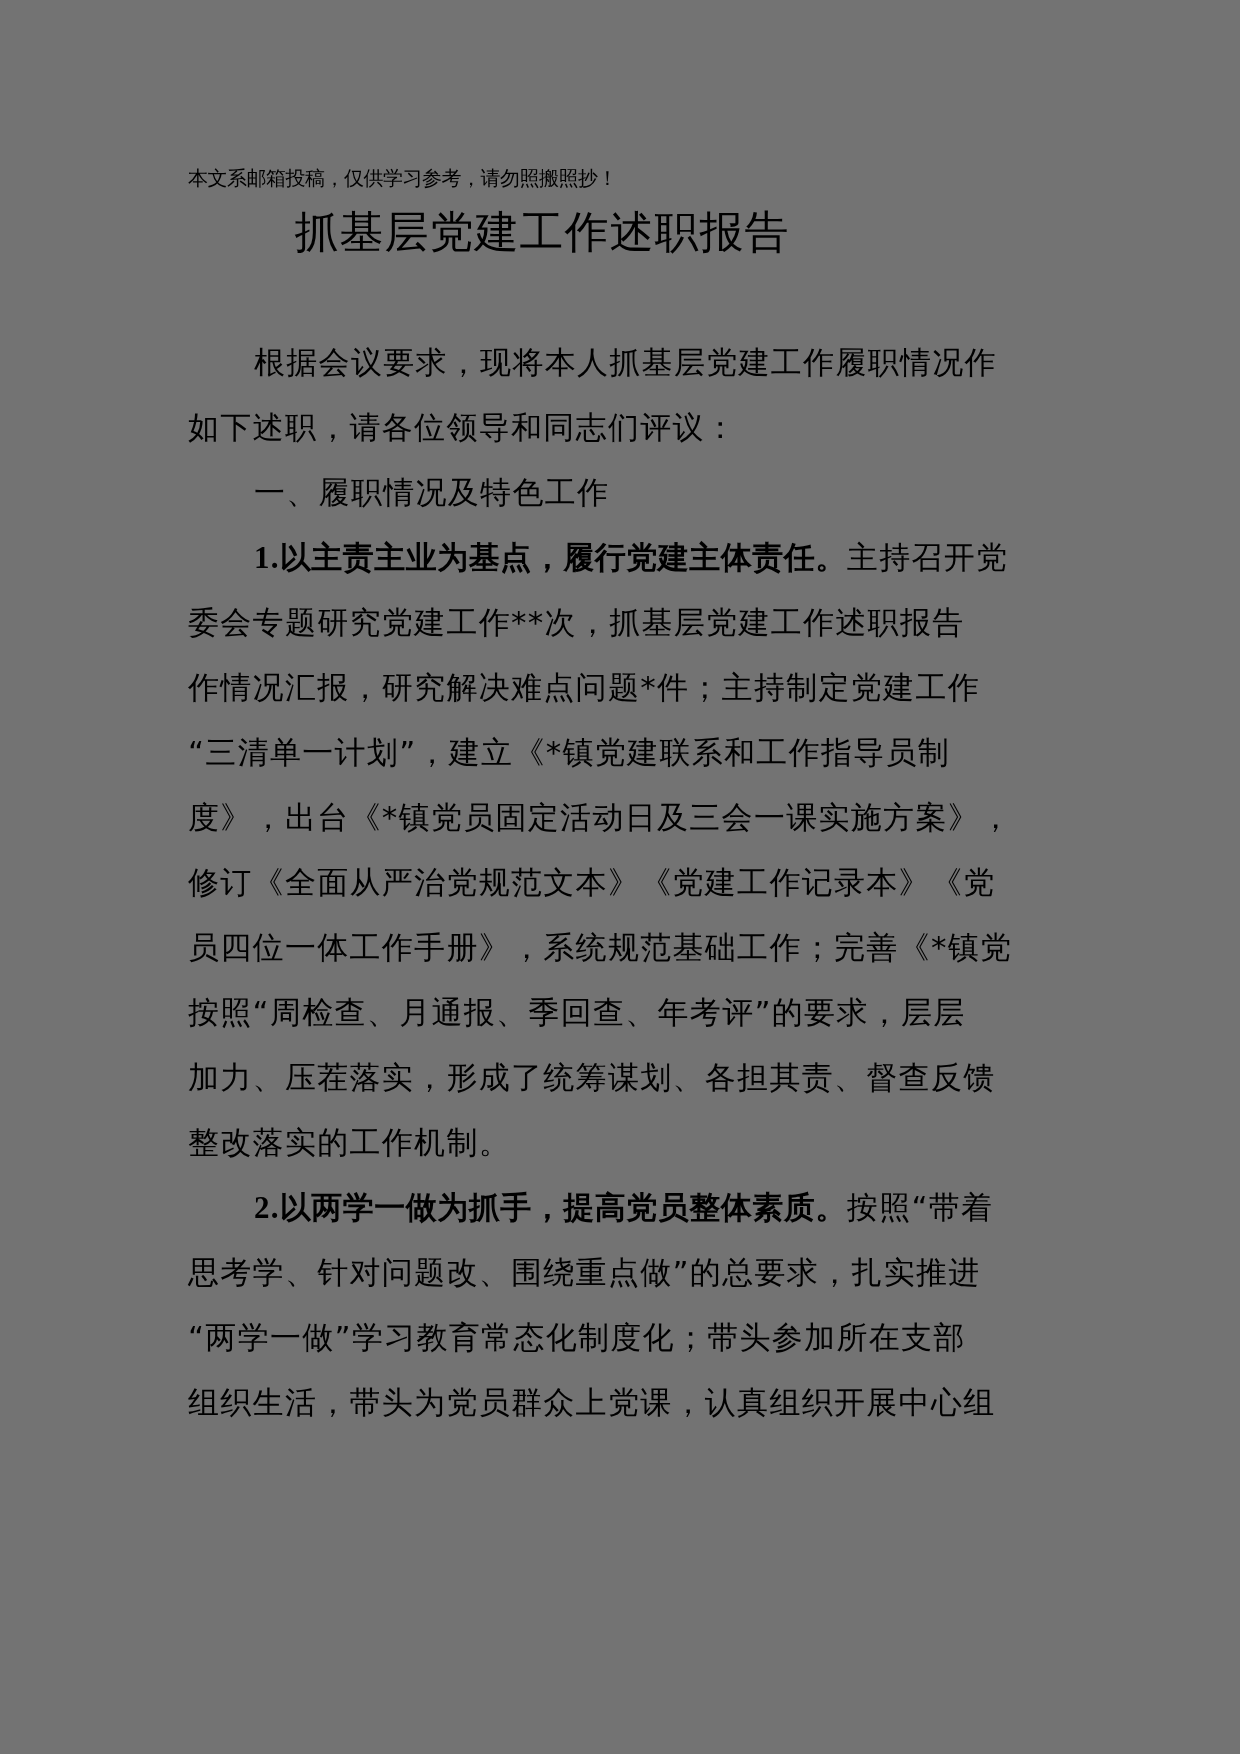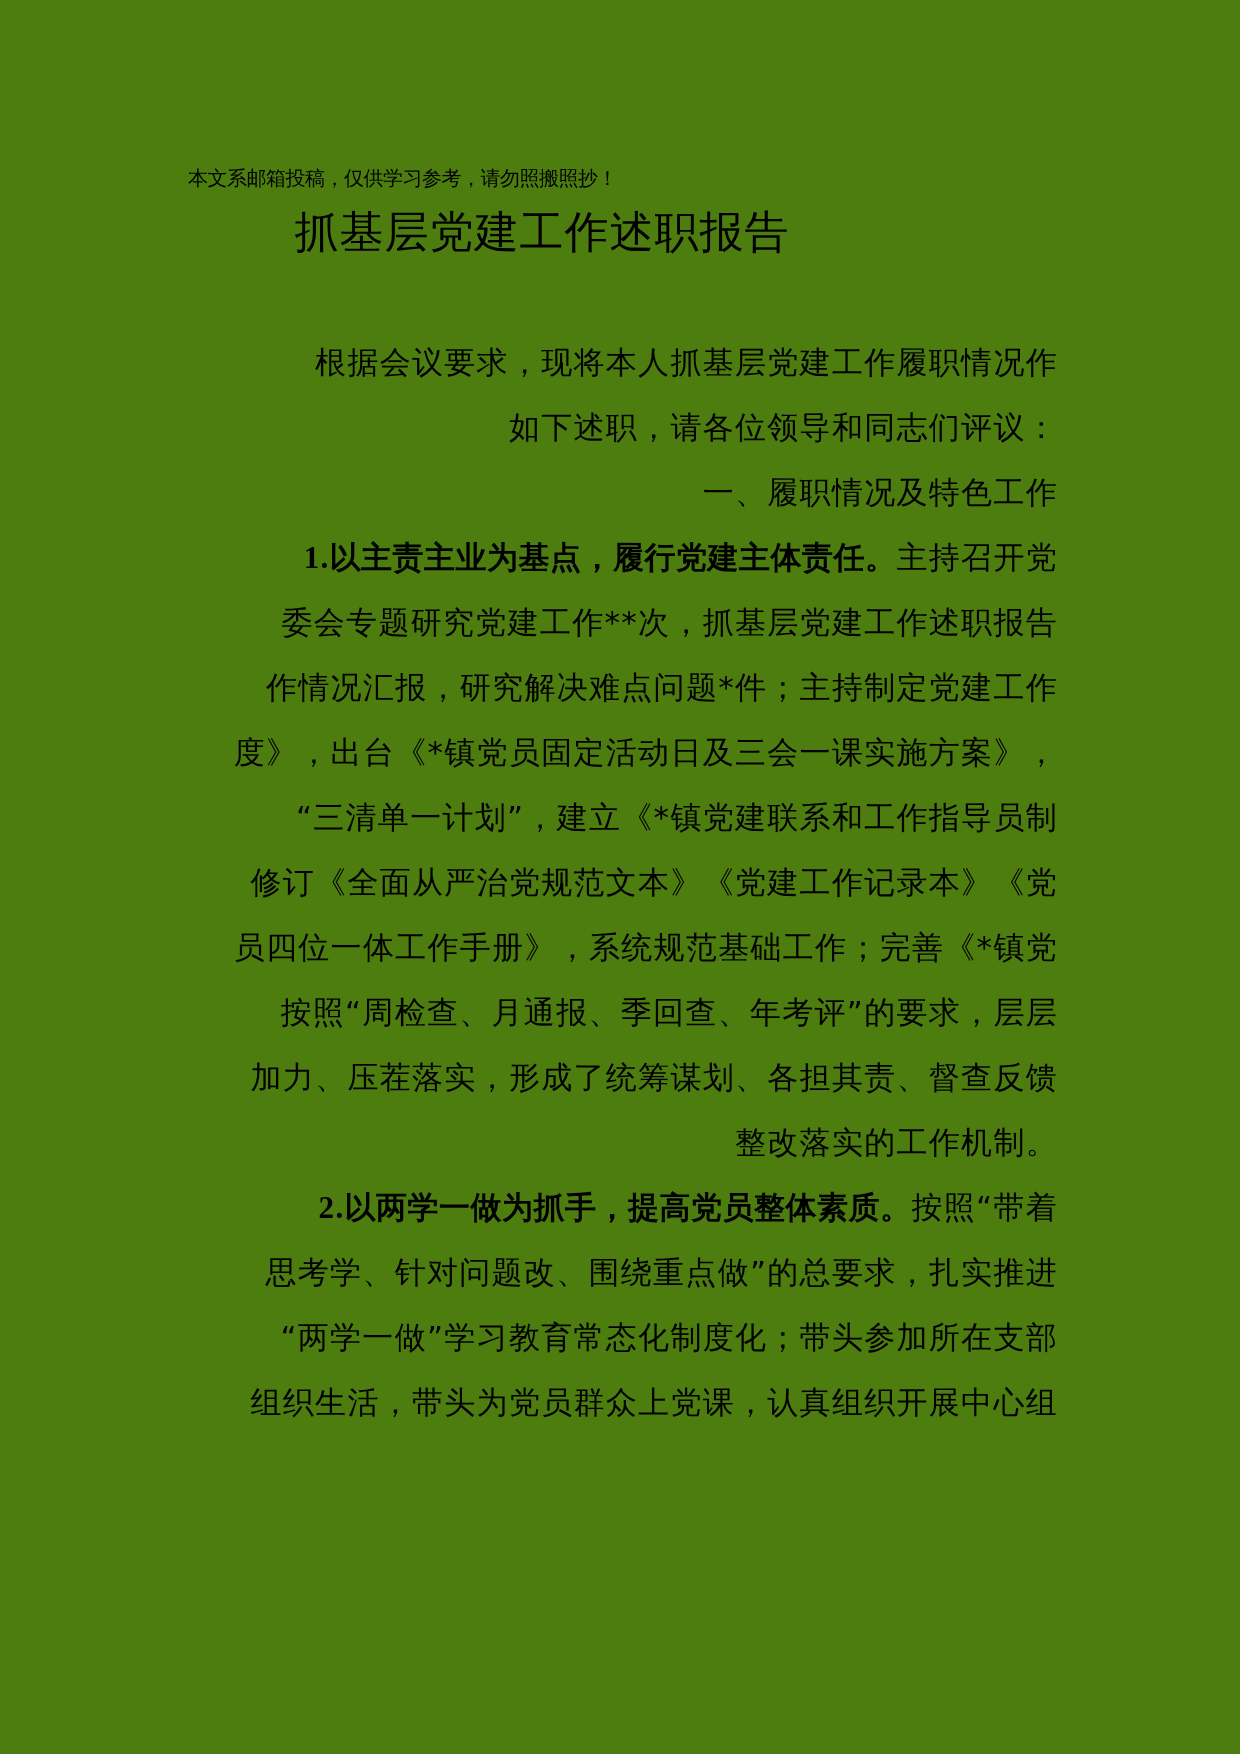"本文系邮箱投稿，仅供学习参考，请勿照搬照抄！" .page { background: #4d7c0f -> #737373 }
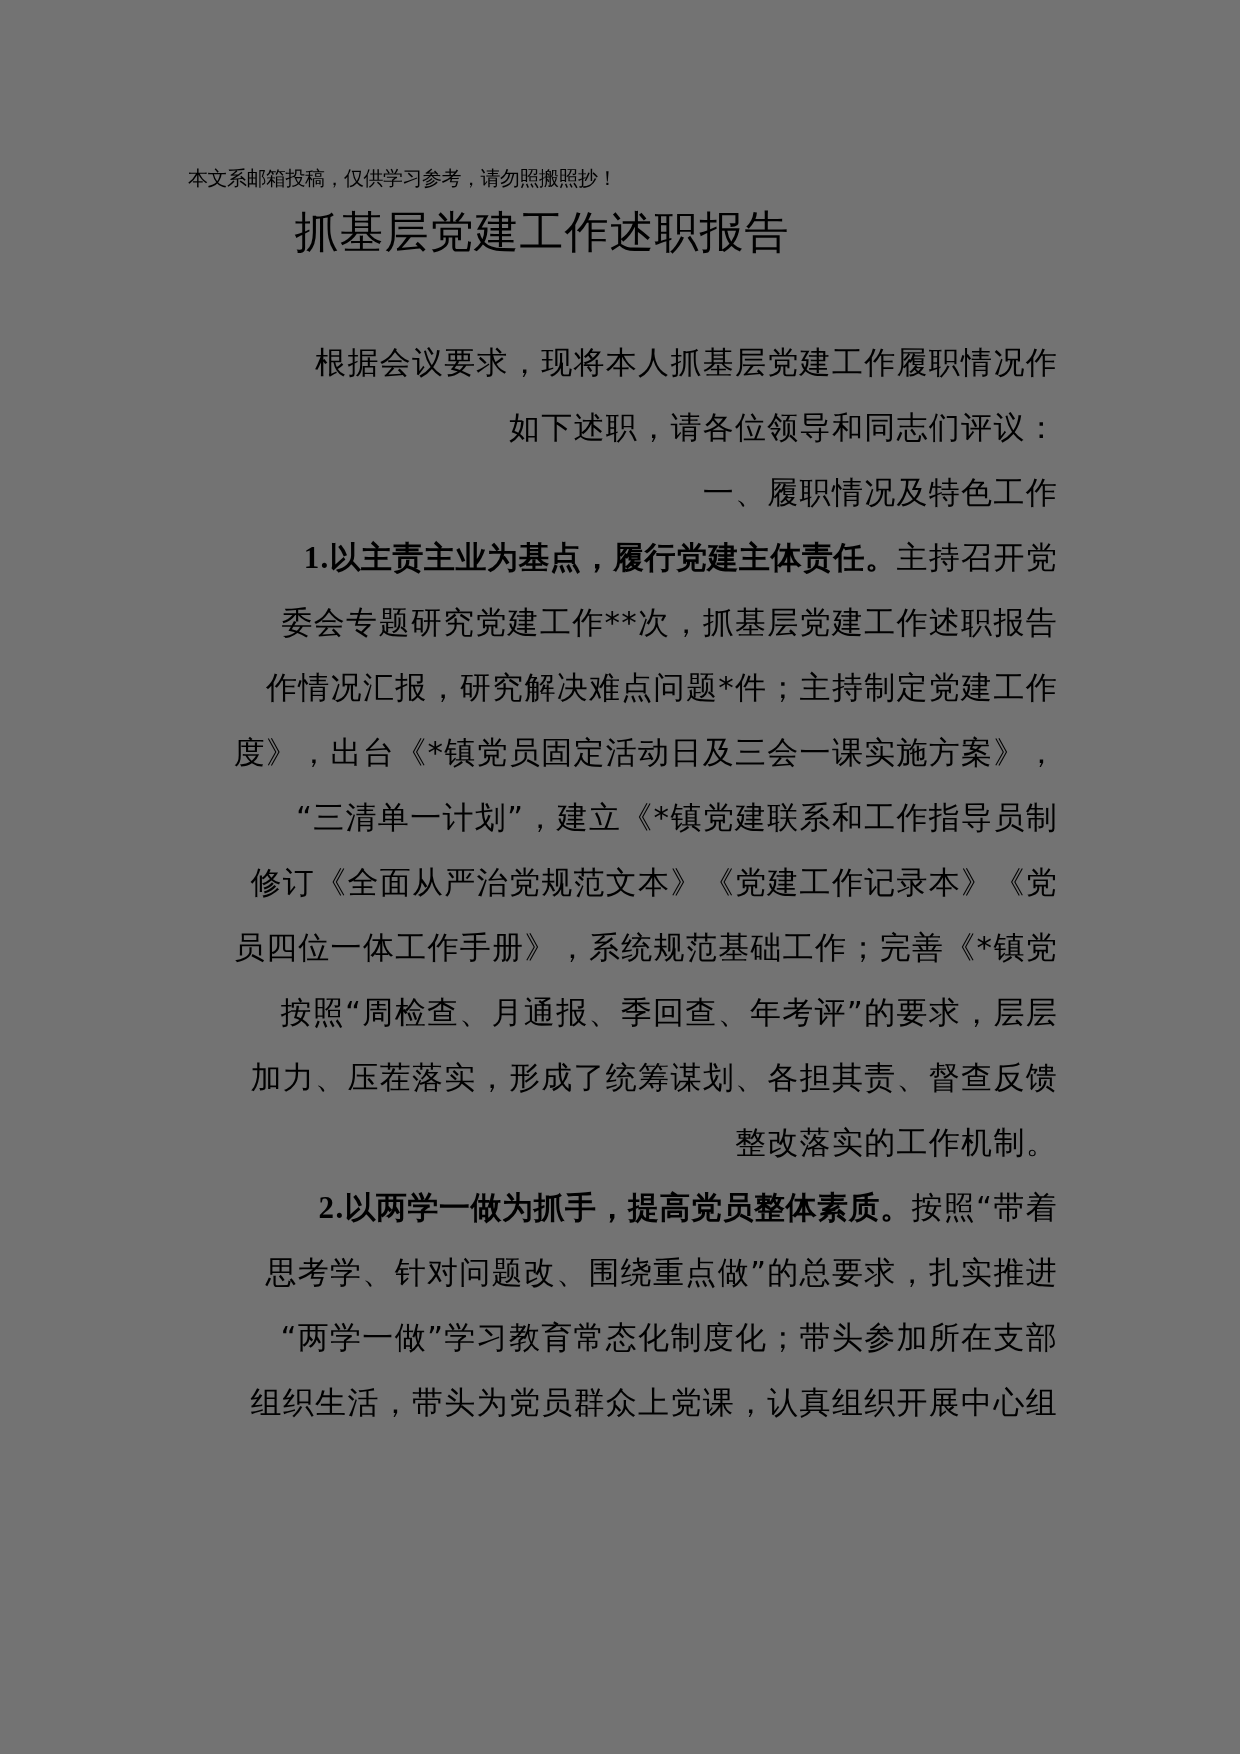"根据会议要求，现将本人抓基层党建工作履职情况作" .body-text { text-align: right -> none }
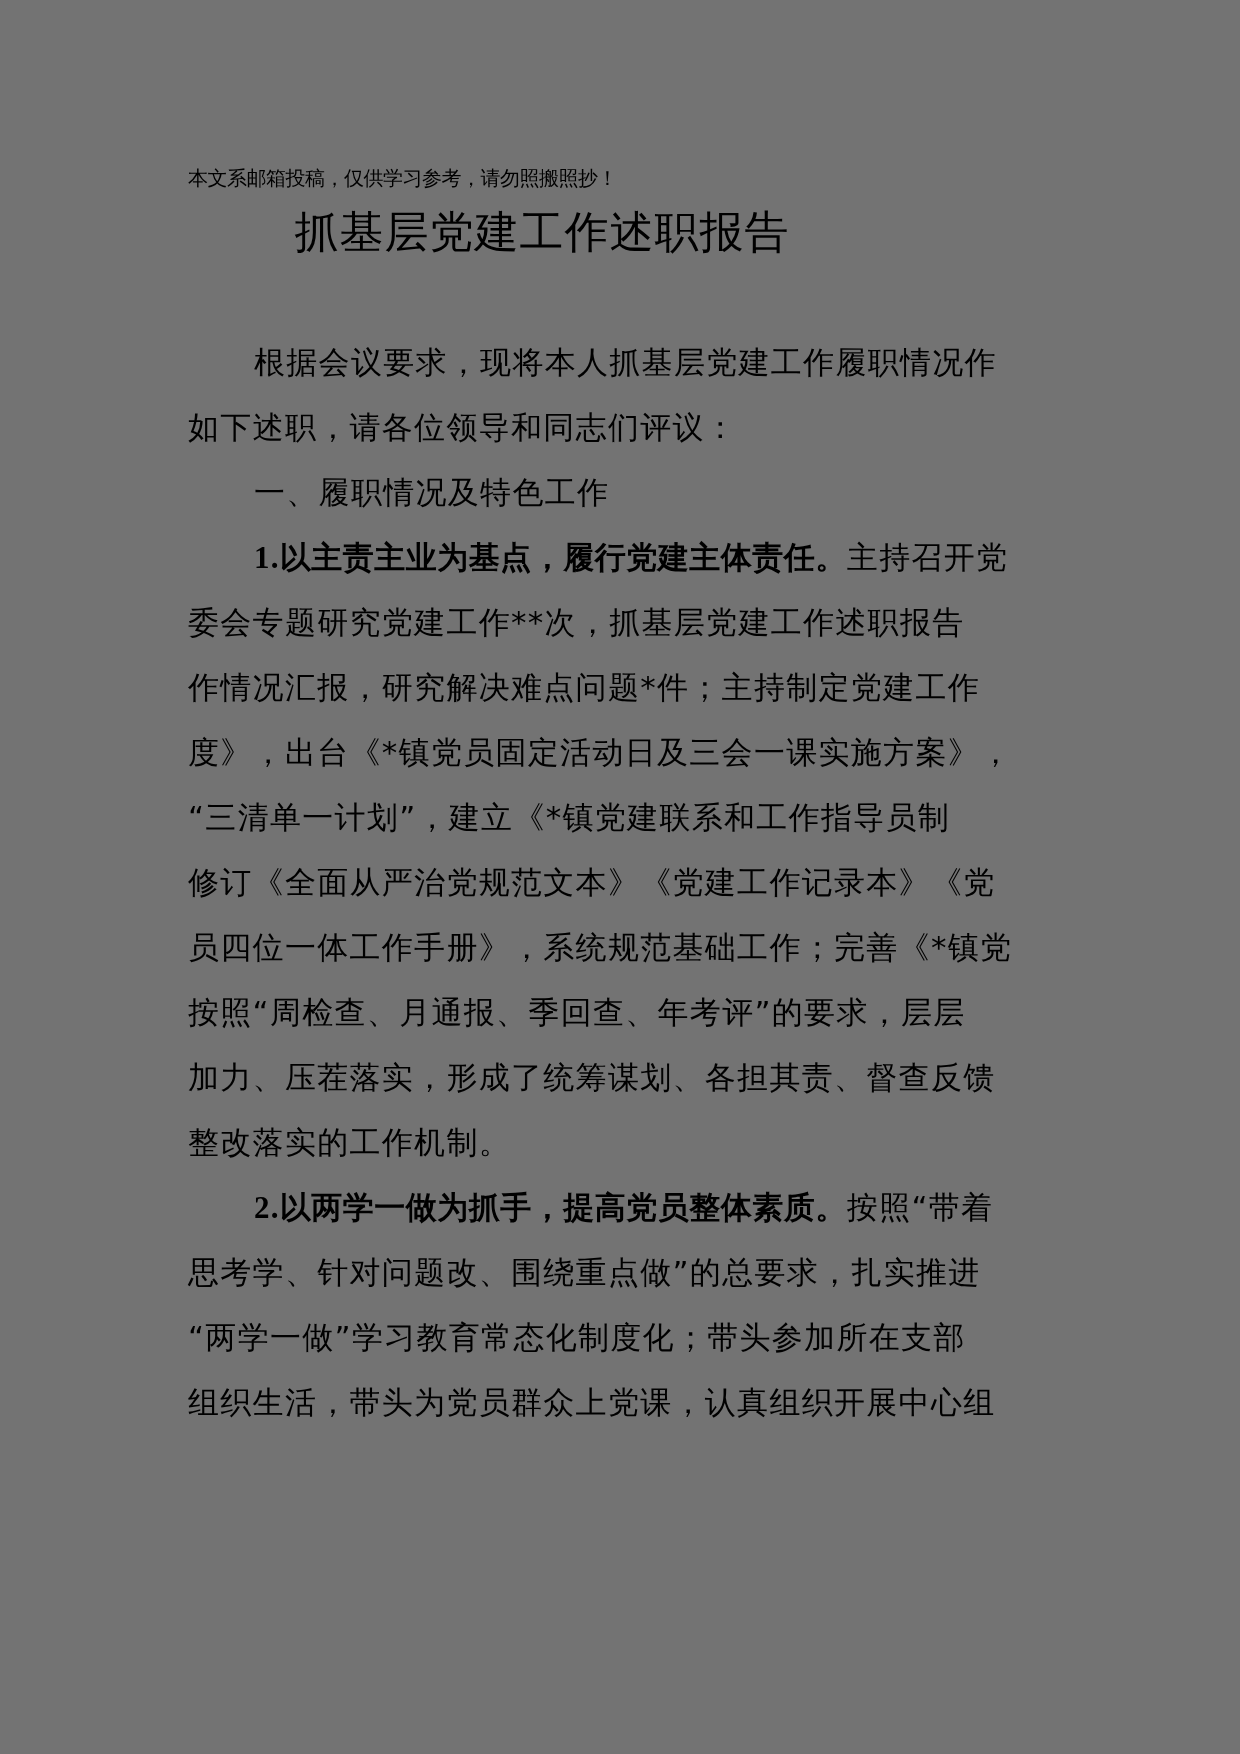"度》，出台《*镇党员固定活动日及三会一课实施方案》，" div.line { order: before "“三清单一计划”，建立《*镇党建联系和工作指导员制" -> after "“三清单一计划”，建立《*镇党建联系和工作指导员制" }
